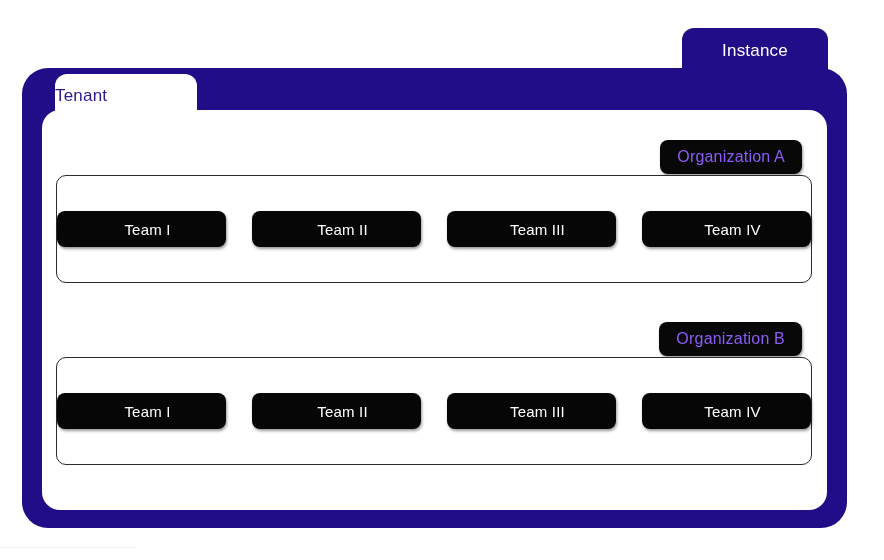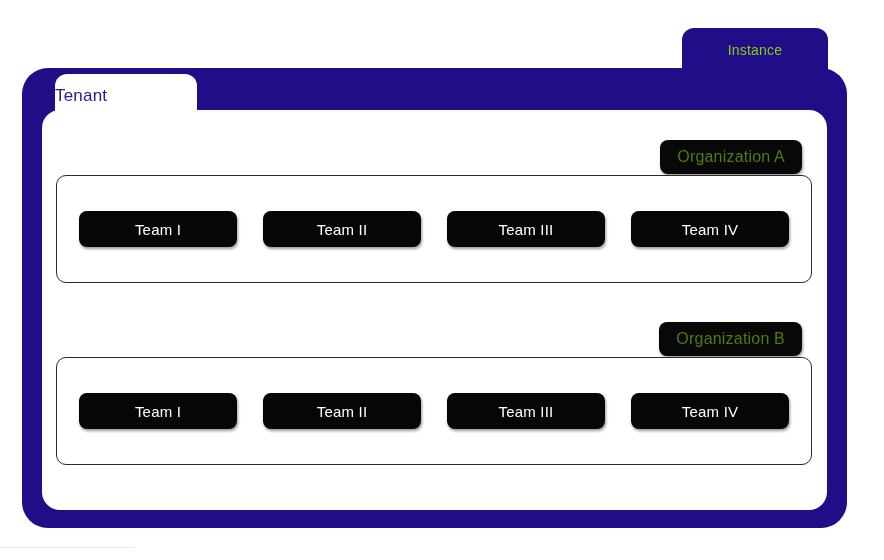"Instance" #instance-tab .tab-label { color: #84cc16 -> #ffffff; font-size: 14px -> 17px }
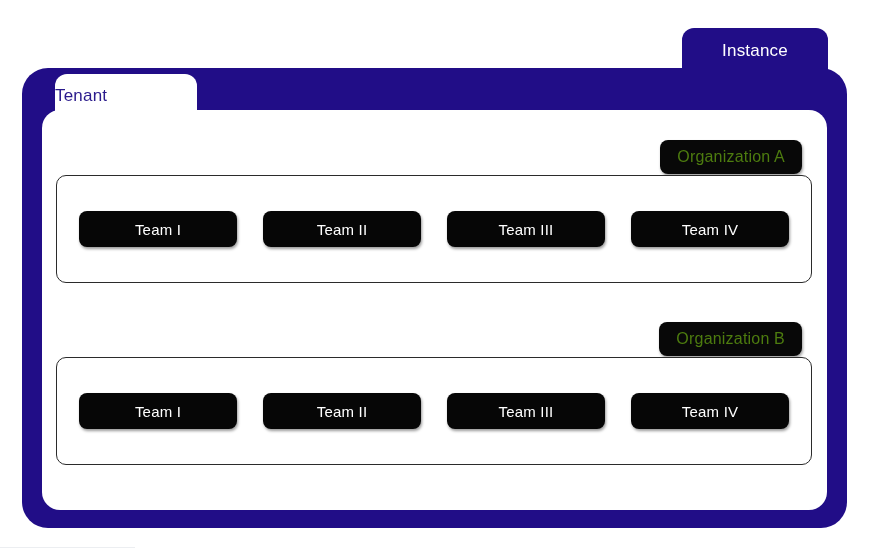"Organization A" .org-tab .org-label { color: #4d7c0f -> #8b5cf6 }
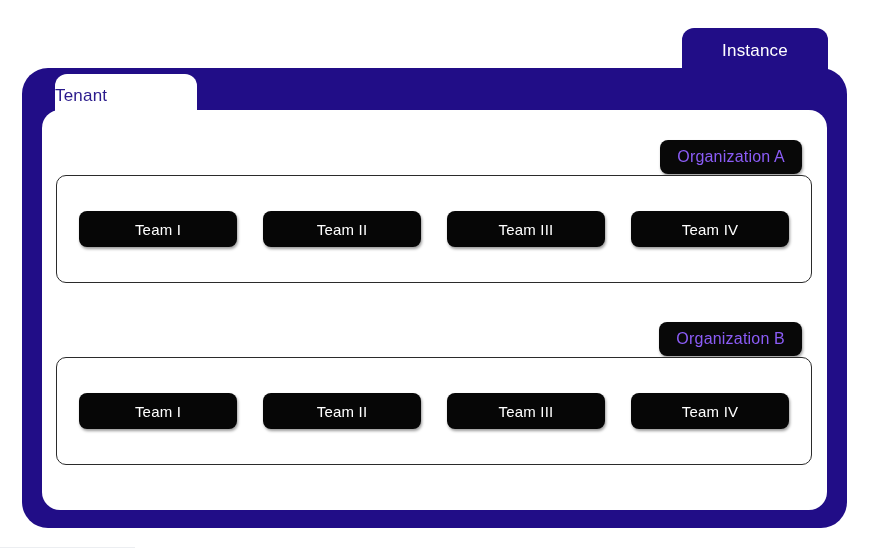"Team I" .team-box { padding-left: none -> 12px }
